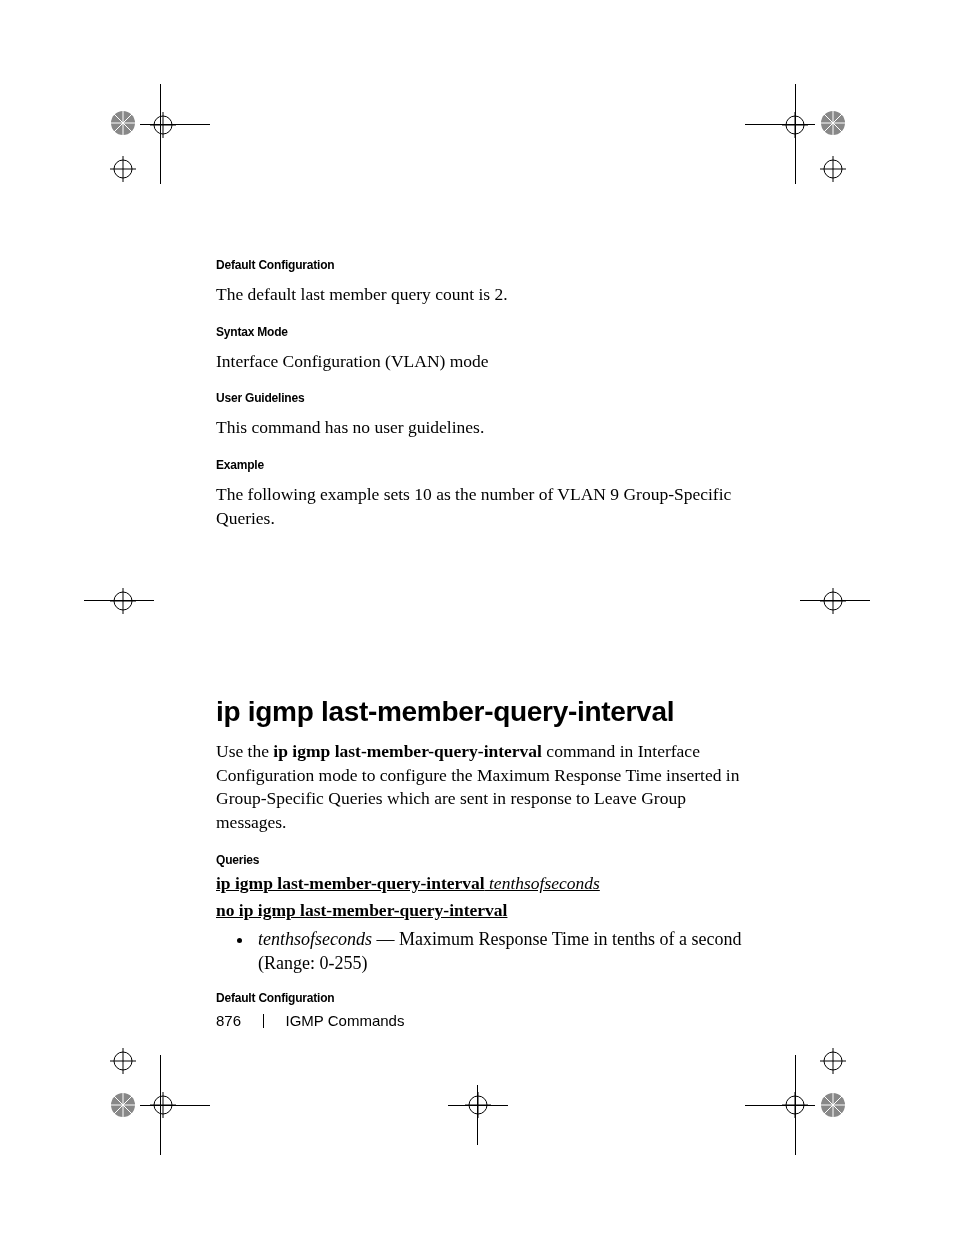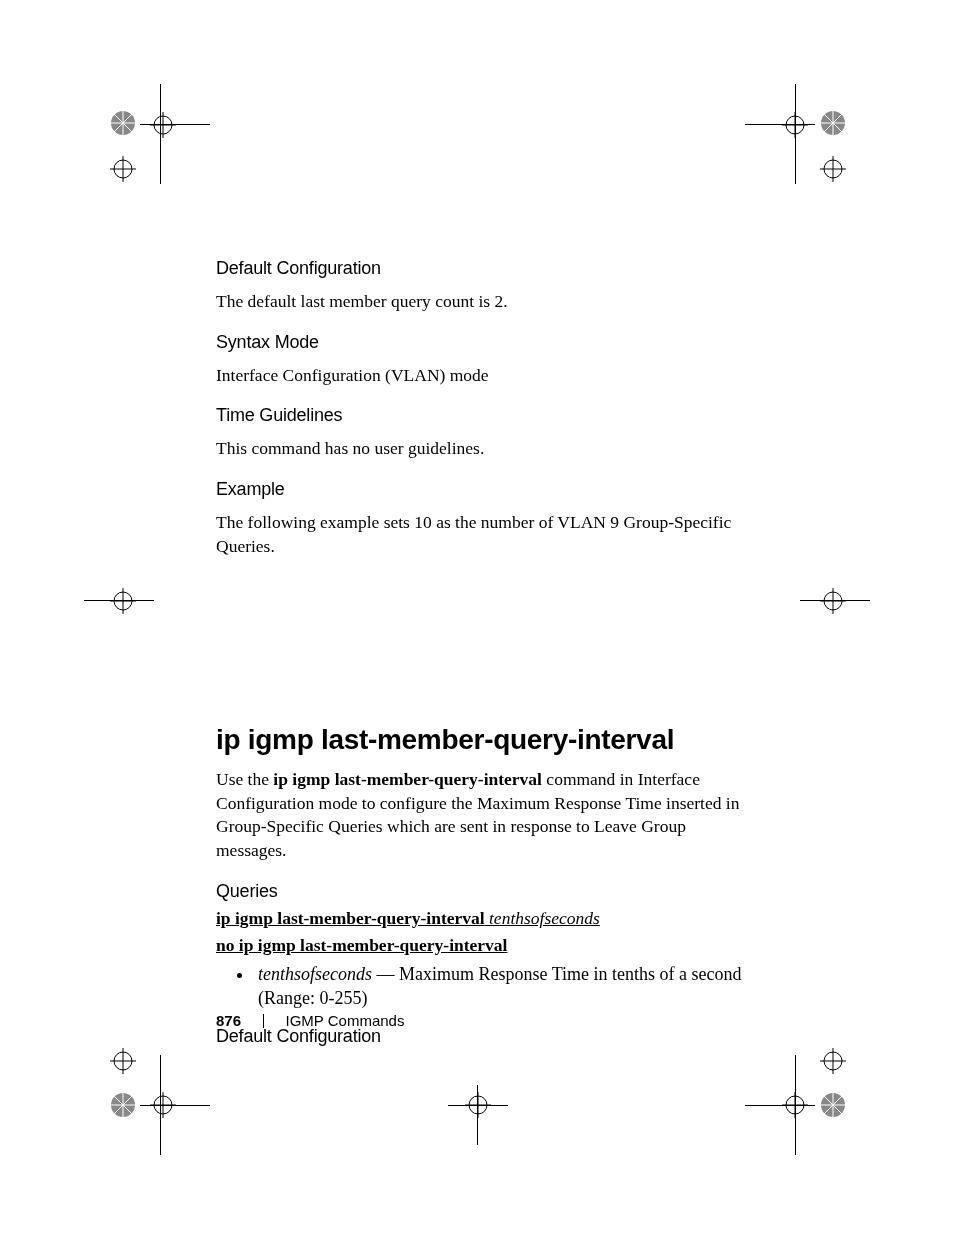"Default Configuration" .h3 { font-size: 18px -> 12px; font-weight: 400 -> 700 }
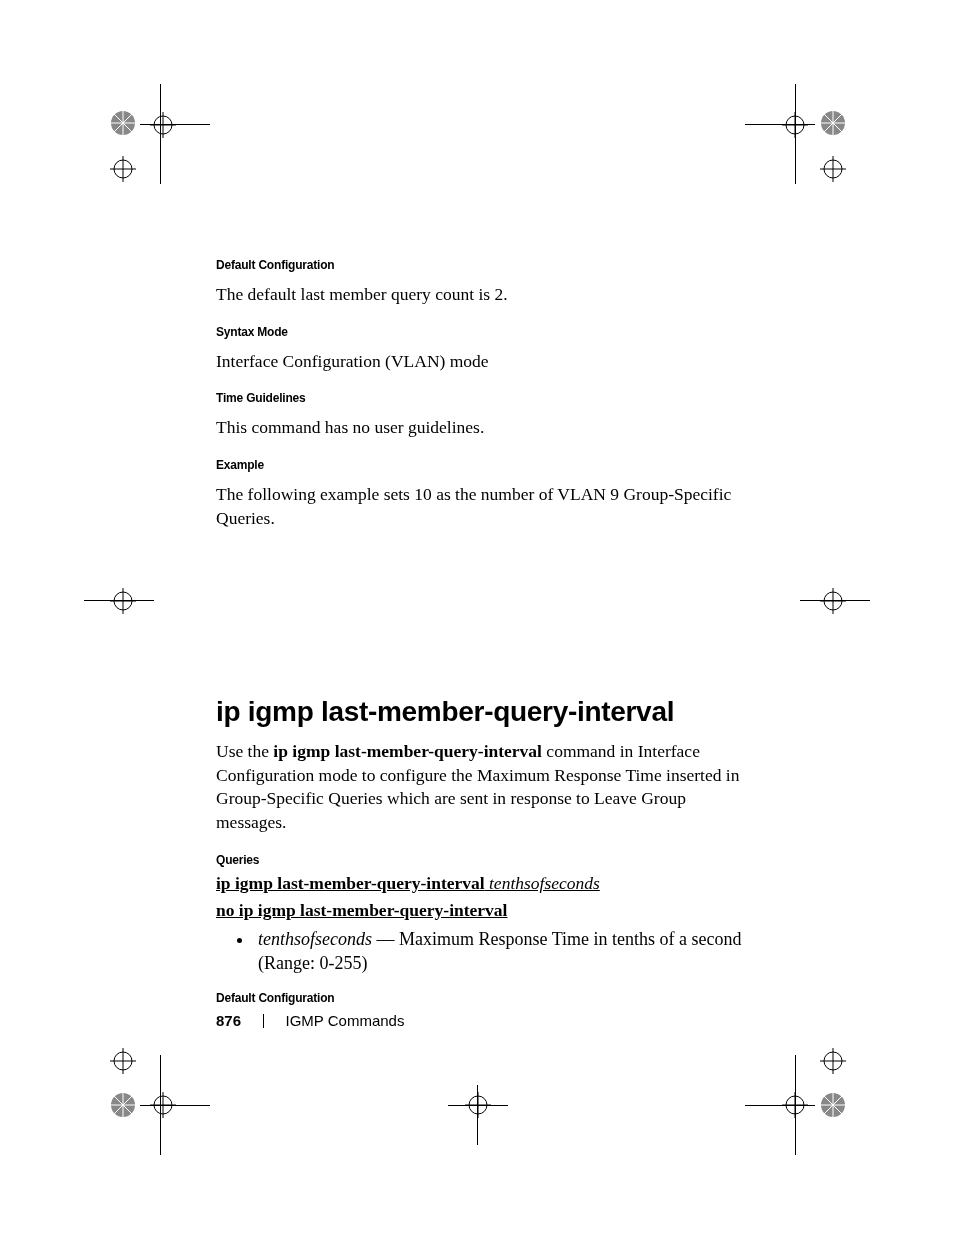"Time Guidelines" div.h3 { text: Time -> User }
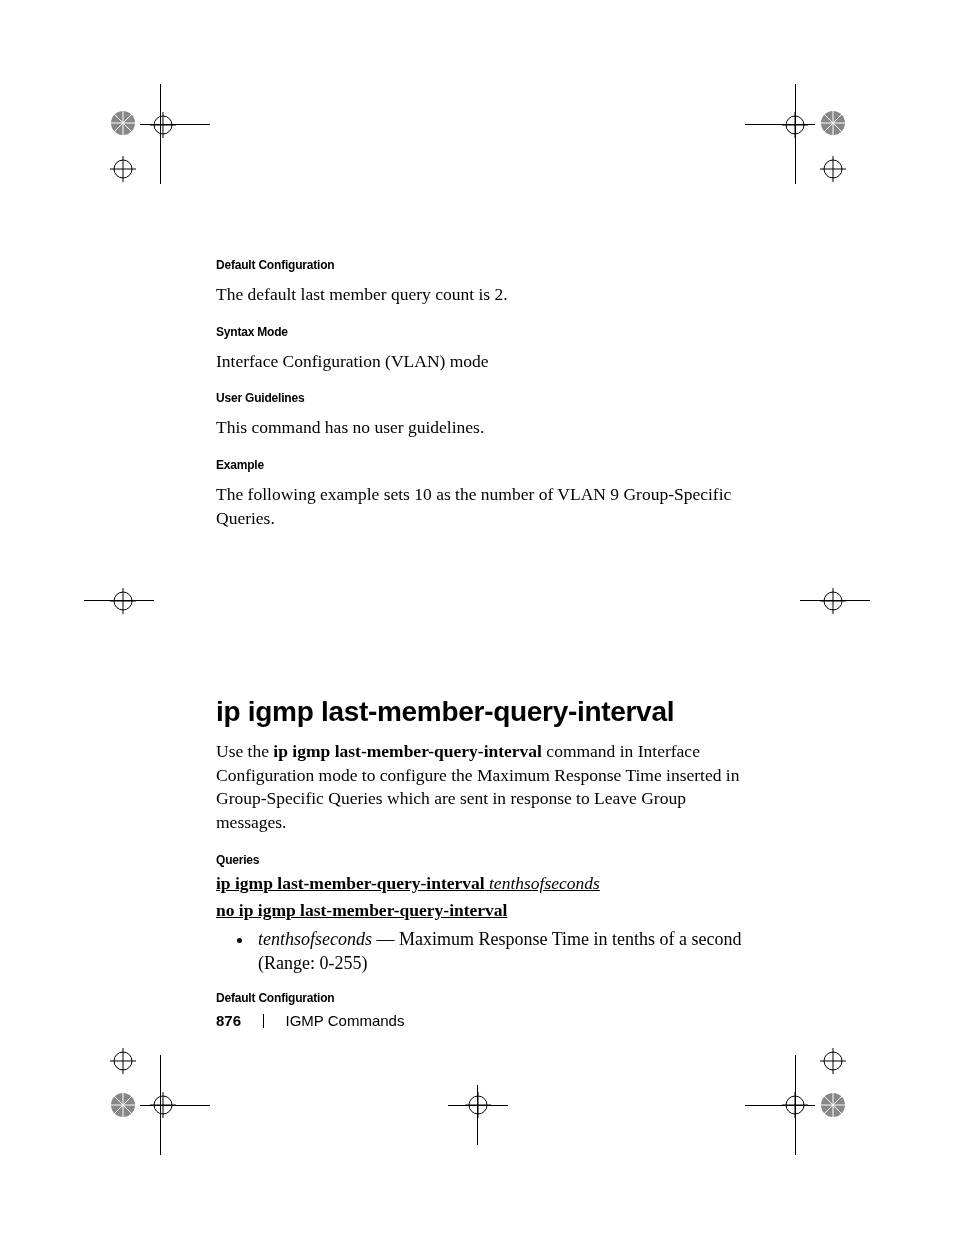"876" .footer .pagenum { font-weight: 700 -> 400 }
